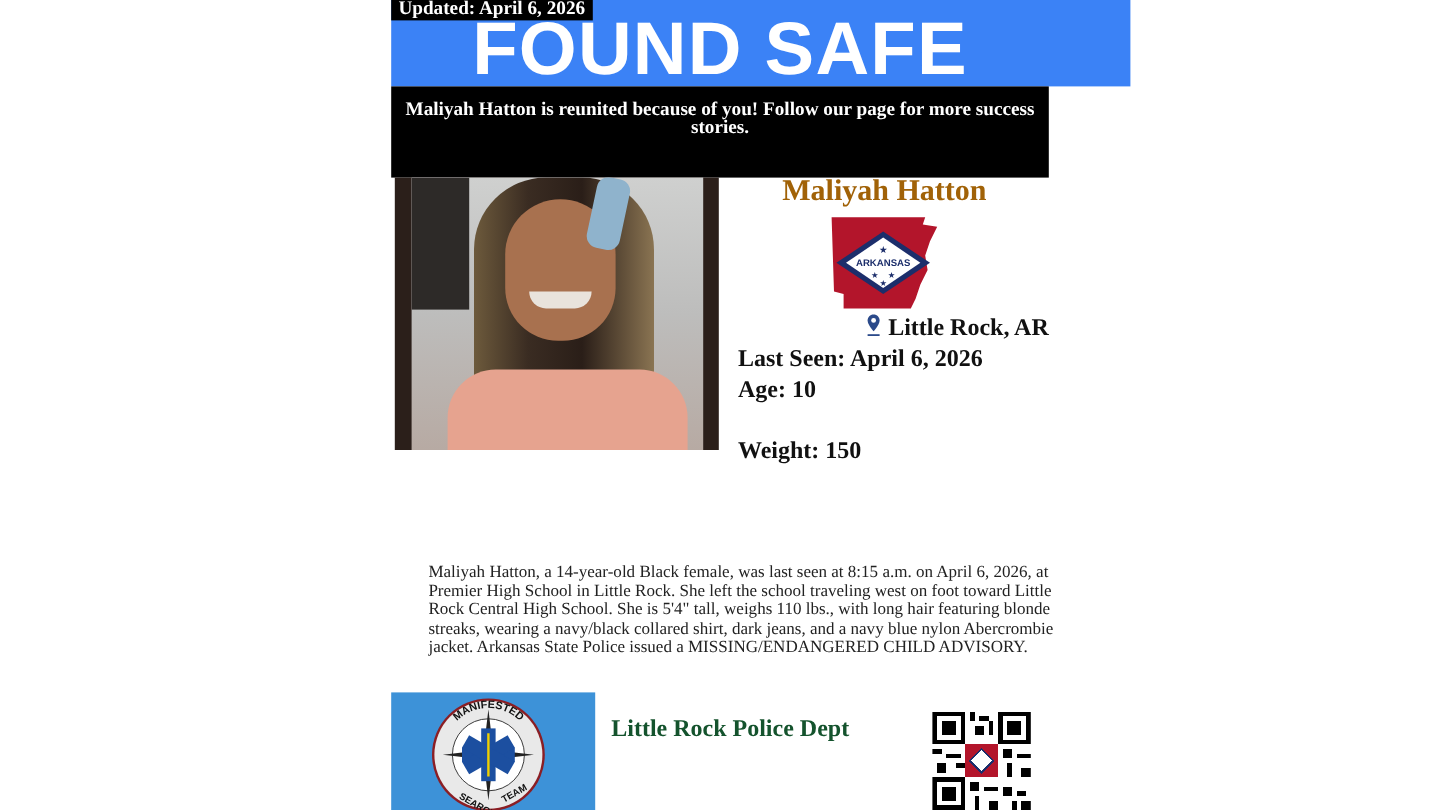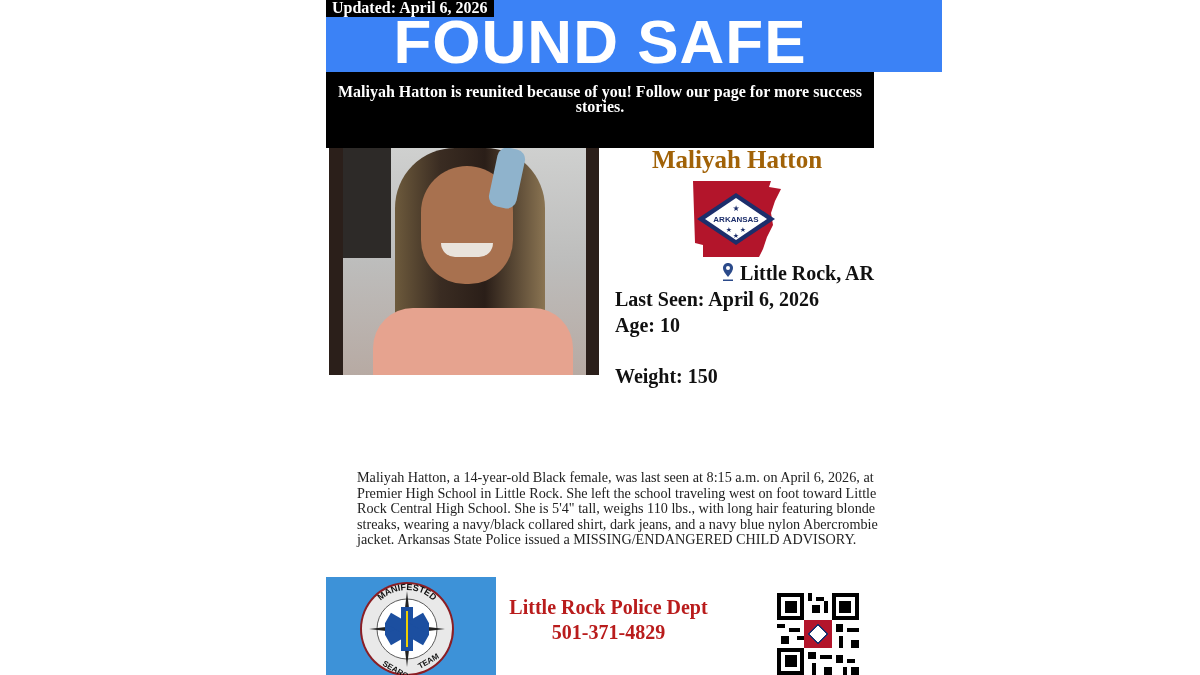"Little Rock Police Dept" .dept { color: #b91c1c -> #14532d }
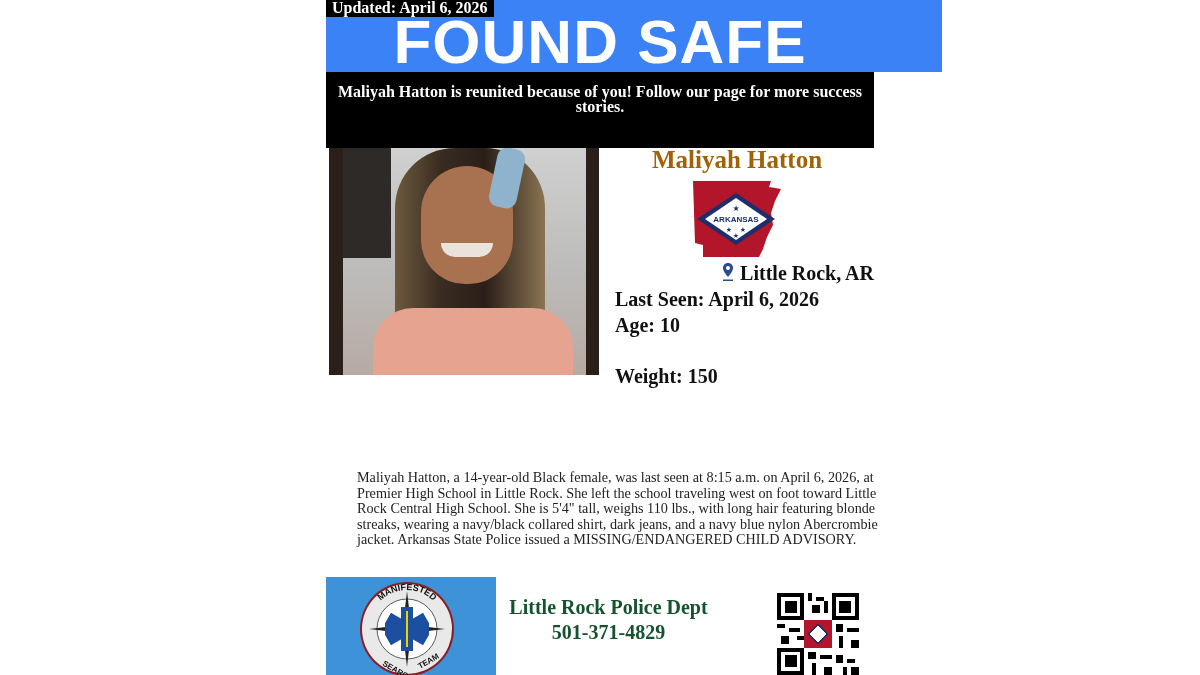"501-371-4829" div { html: <div>501-371-4829</div> -> none }
